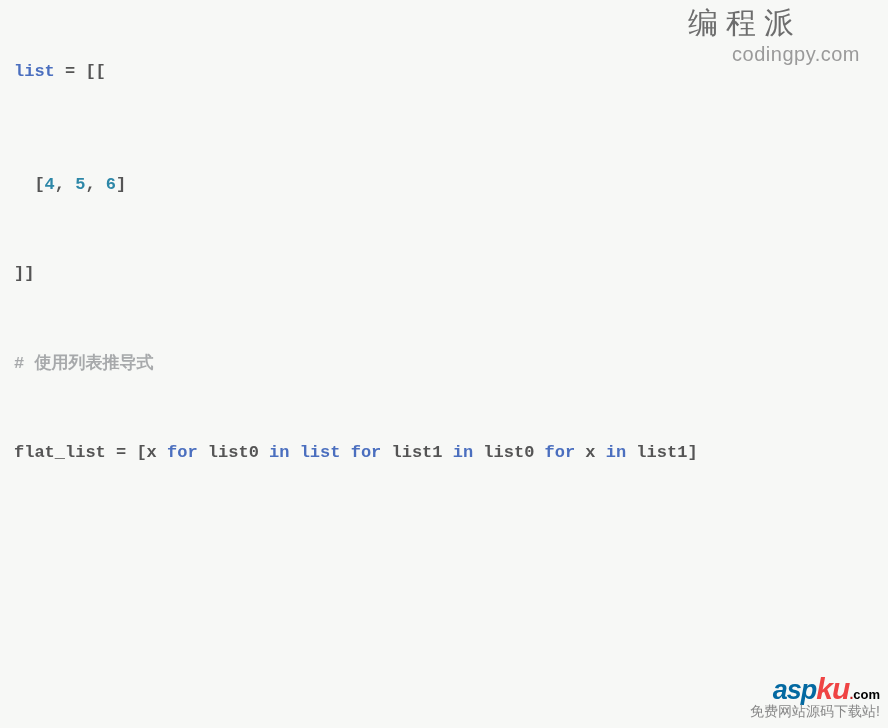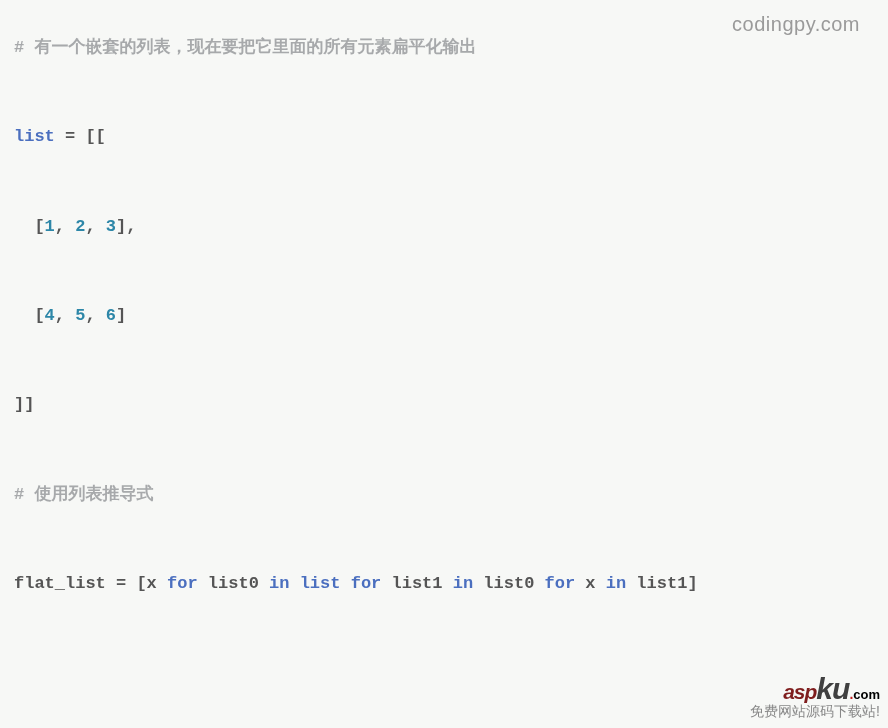"编程派" div.cn { html: none -> <div>编程派</div> }
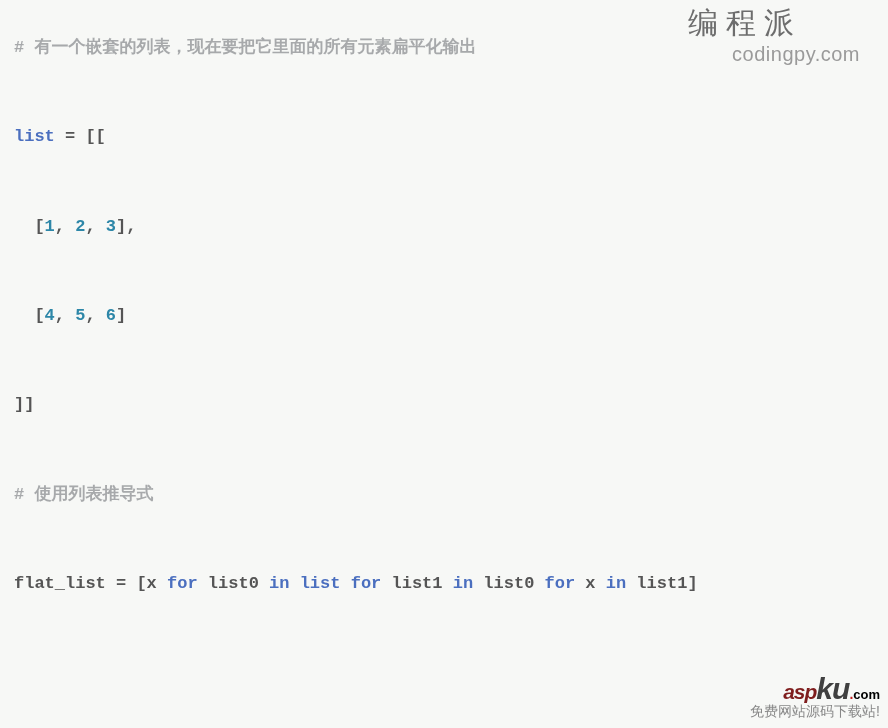"# 有一个嵌套的列表，现在要把它里面的所有元素扁平化输出" div.line { html: <div><span># 有一个嵌套的列表，现在要把它里面的所有元素扁平化输出</span></div> -> none }
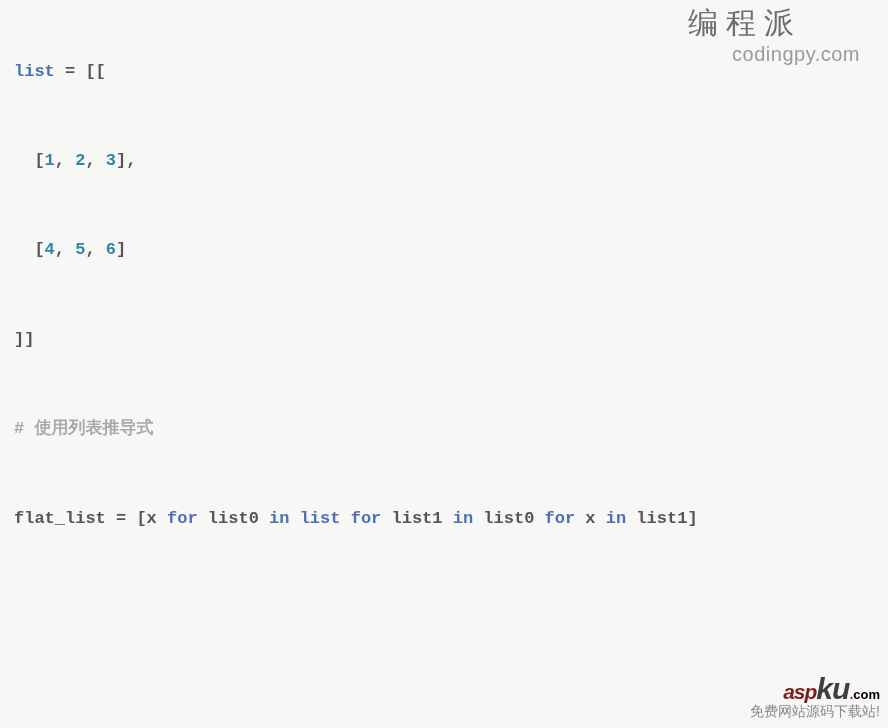"[1, 2, 3]," div.line { html: <div><span> [</span><span>1</span><span>, </span><span>2</span><span>, </span><span>3</span><span>],</span></div> -> none }
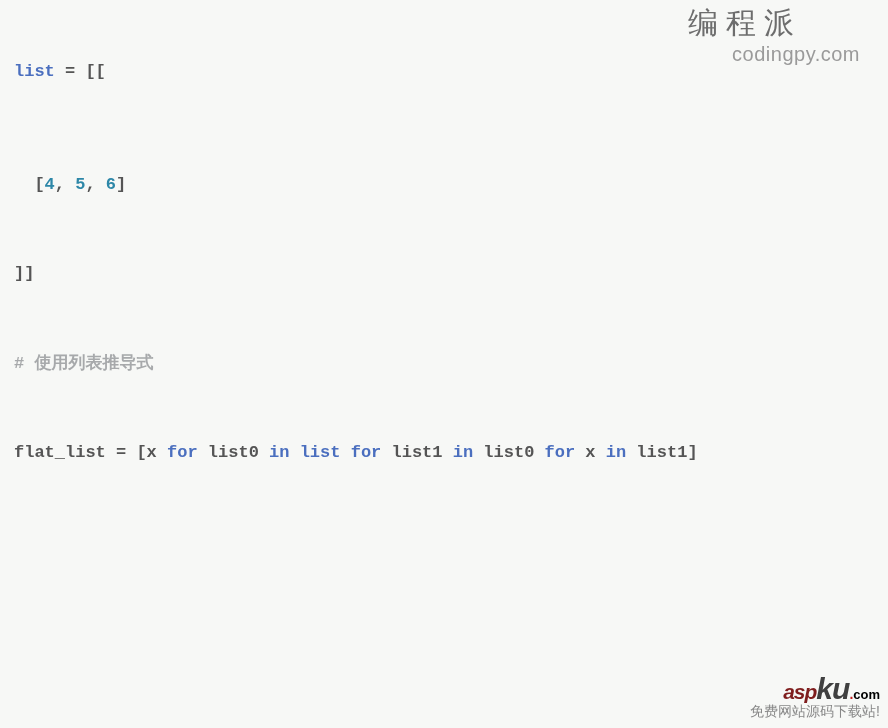"asp" .watermark-bottom .brand .asp { color: #7f1d1d -> #0369a1; font-size: 21px -> 27px }
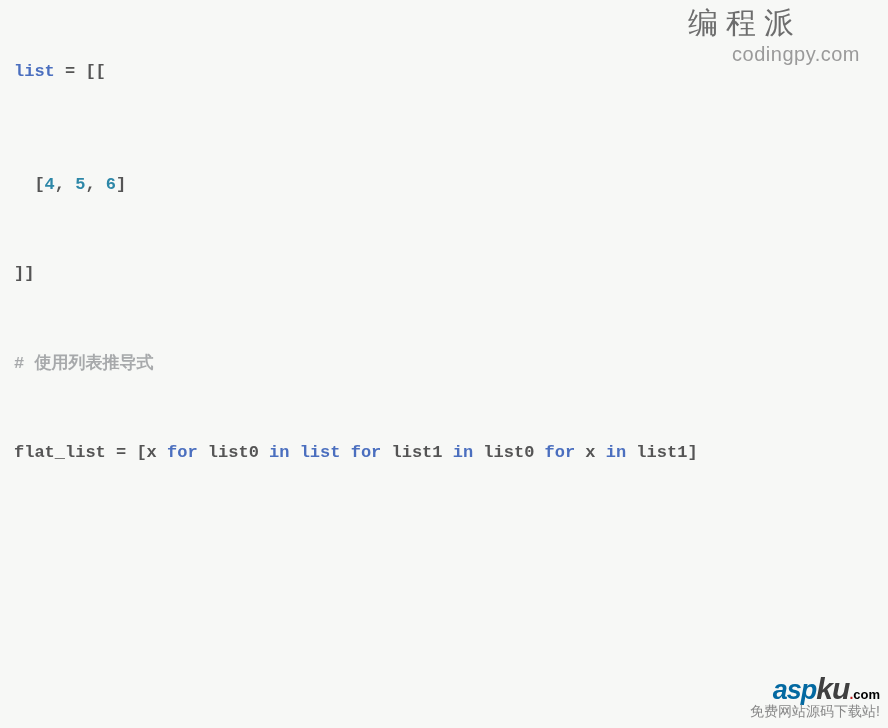"ku" .watermark-bottom .brand .ku { color: #404040 -> #ef4444 }
